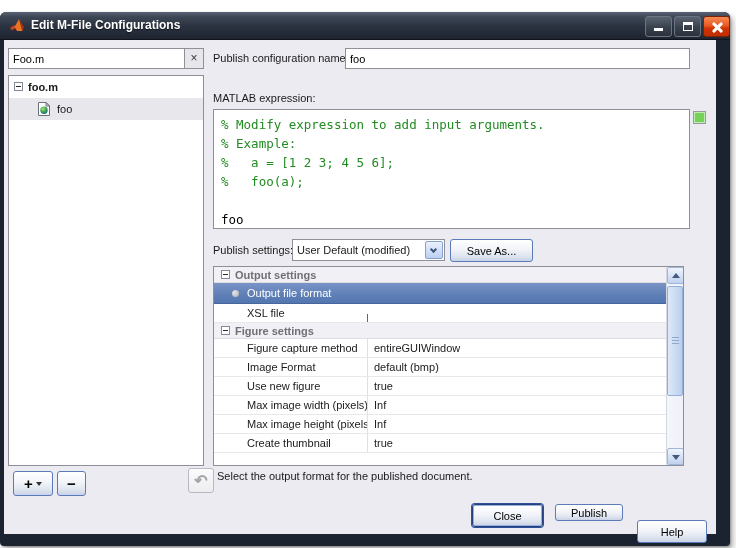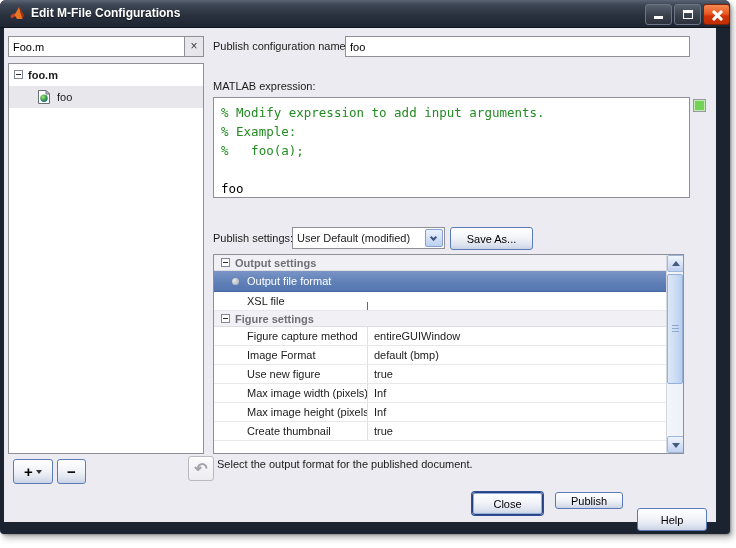"Edit M-File Configurations" .window { top: 0 -> 12px }
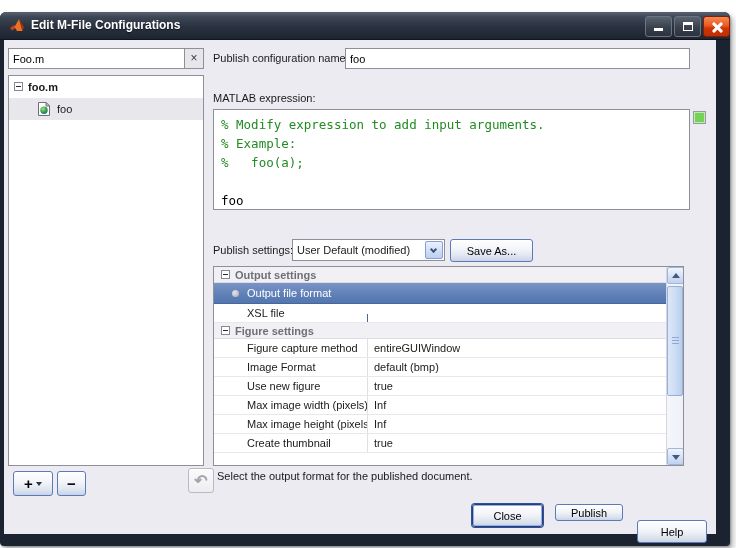"% Modify expression to add" .expr-box { height: 101px -> 120px }
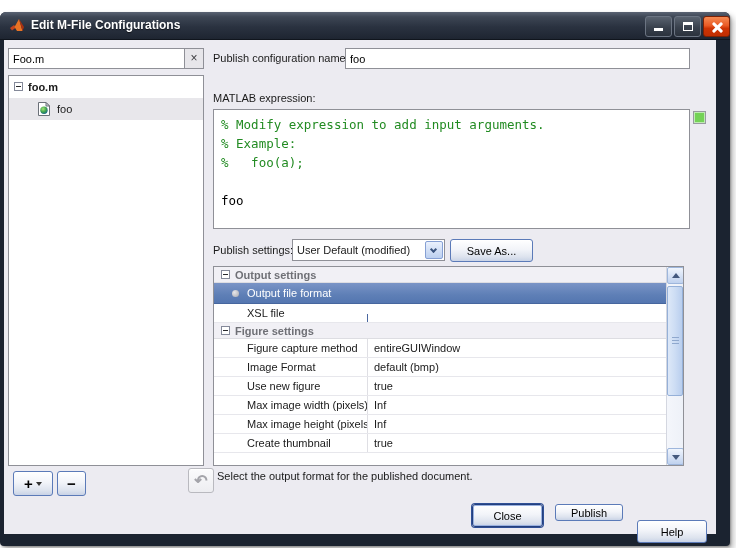"% a = [1 2" div.code-line { html: none -> <div>% a = [1 2 3; 4 5 6];</div> }
